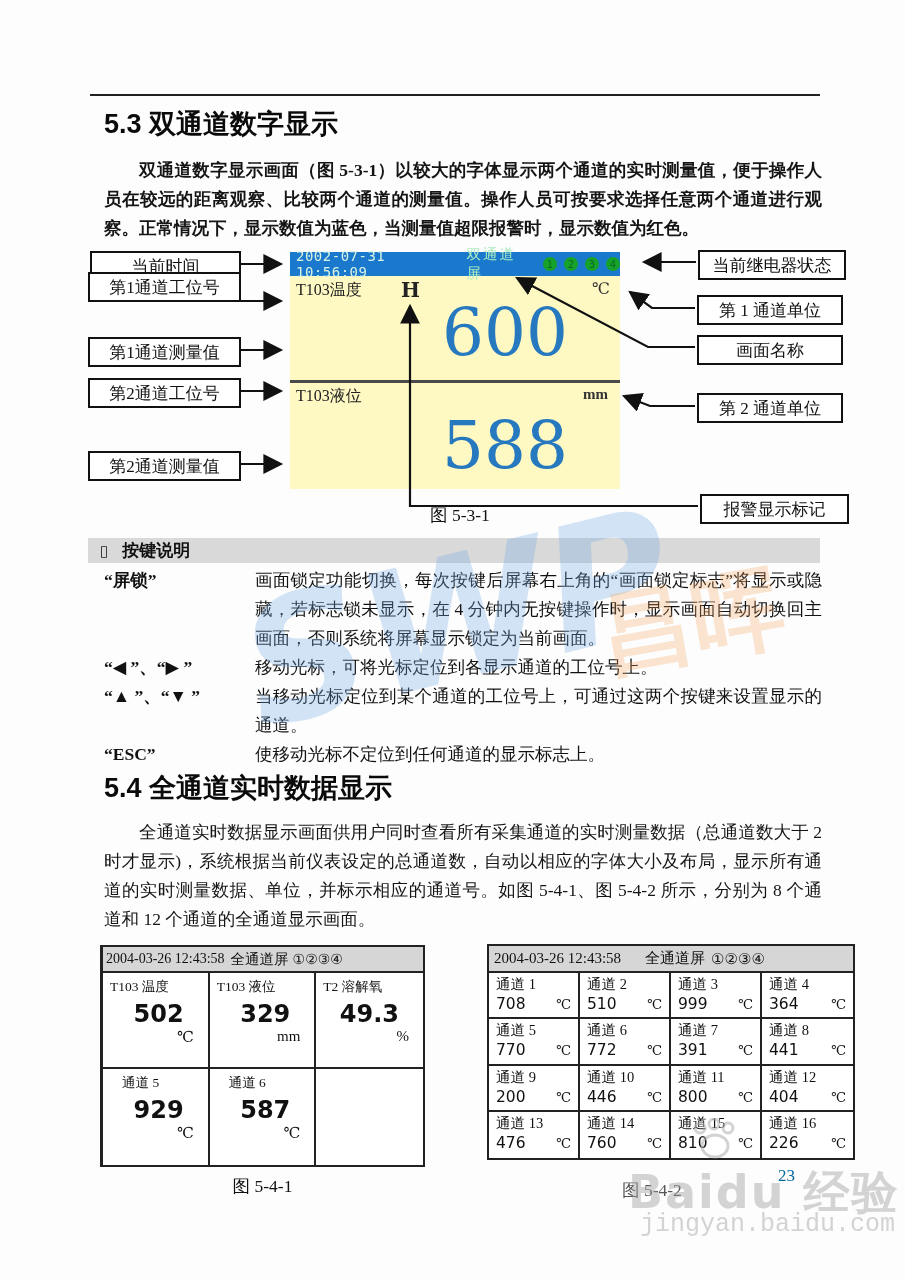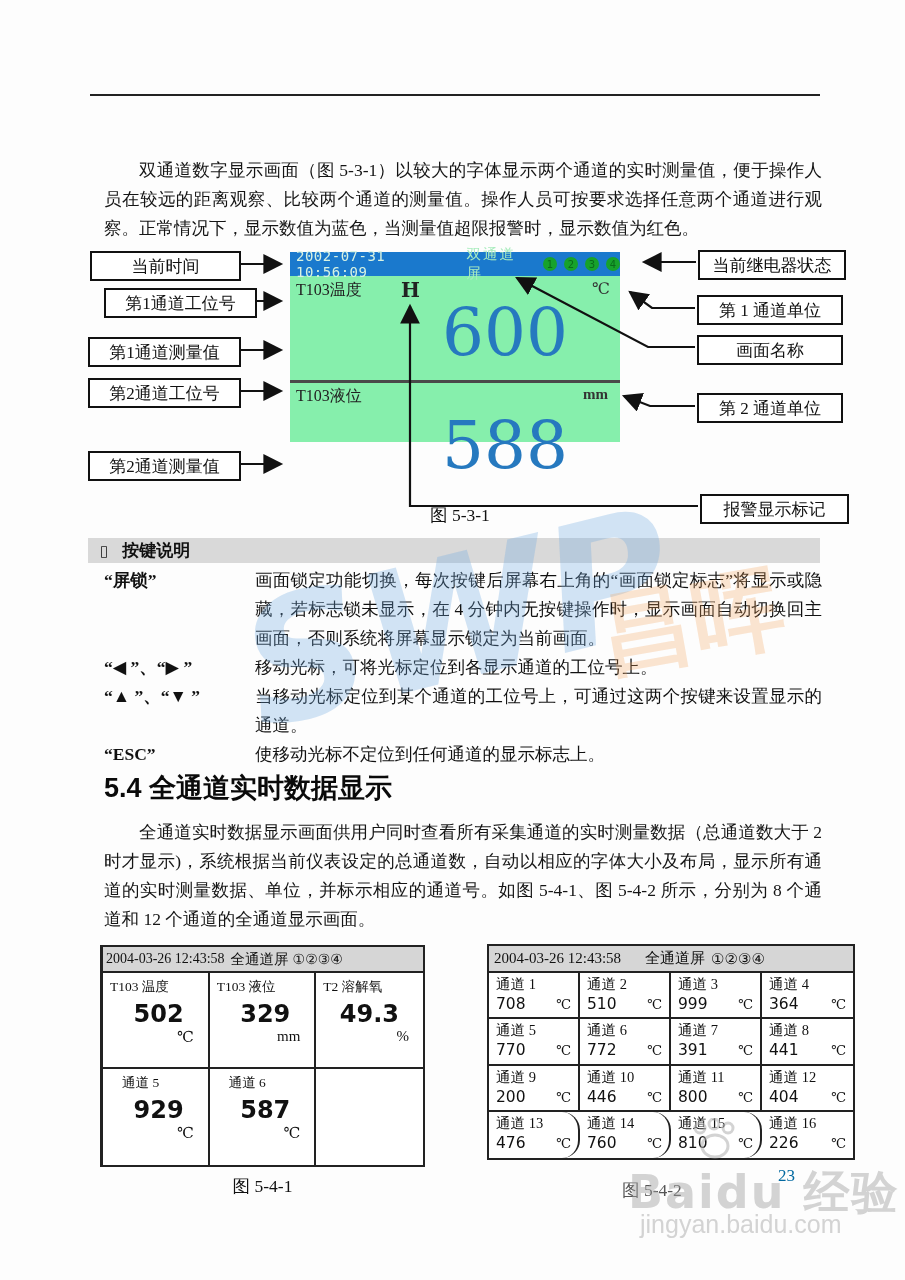"5.3 双通道数字显示" div.abs { html: none -> <div>5.3 双通道数字显示</div> }
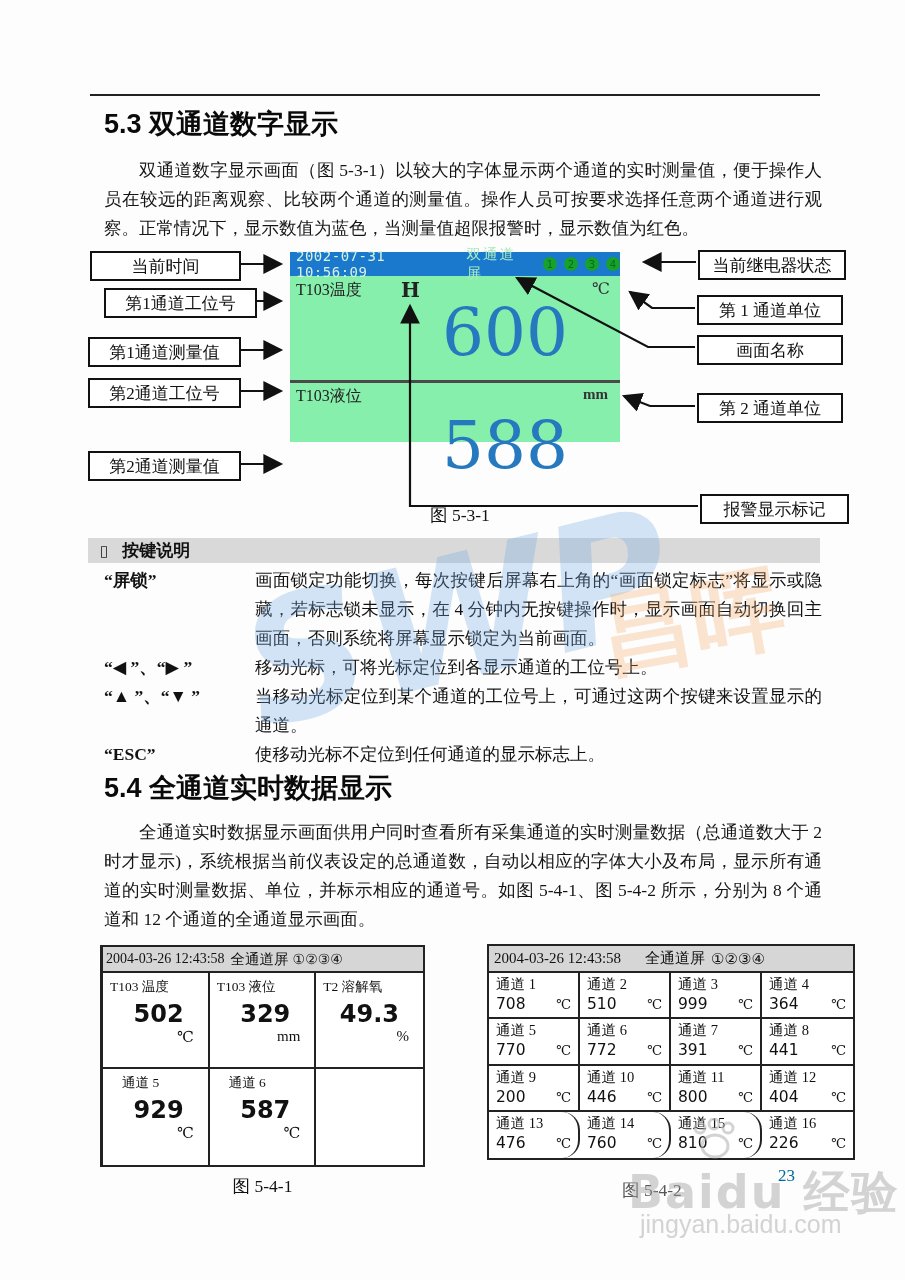"双通道数字显示画面（图" #para53 { font-weight: none -> bold }
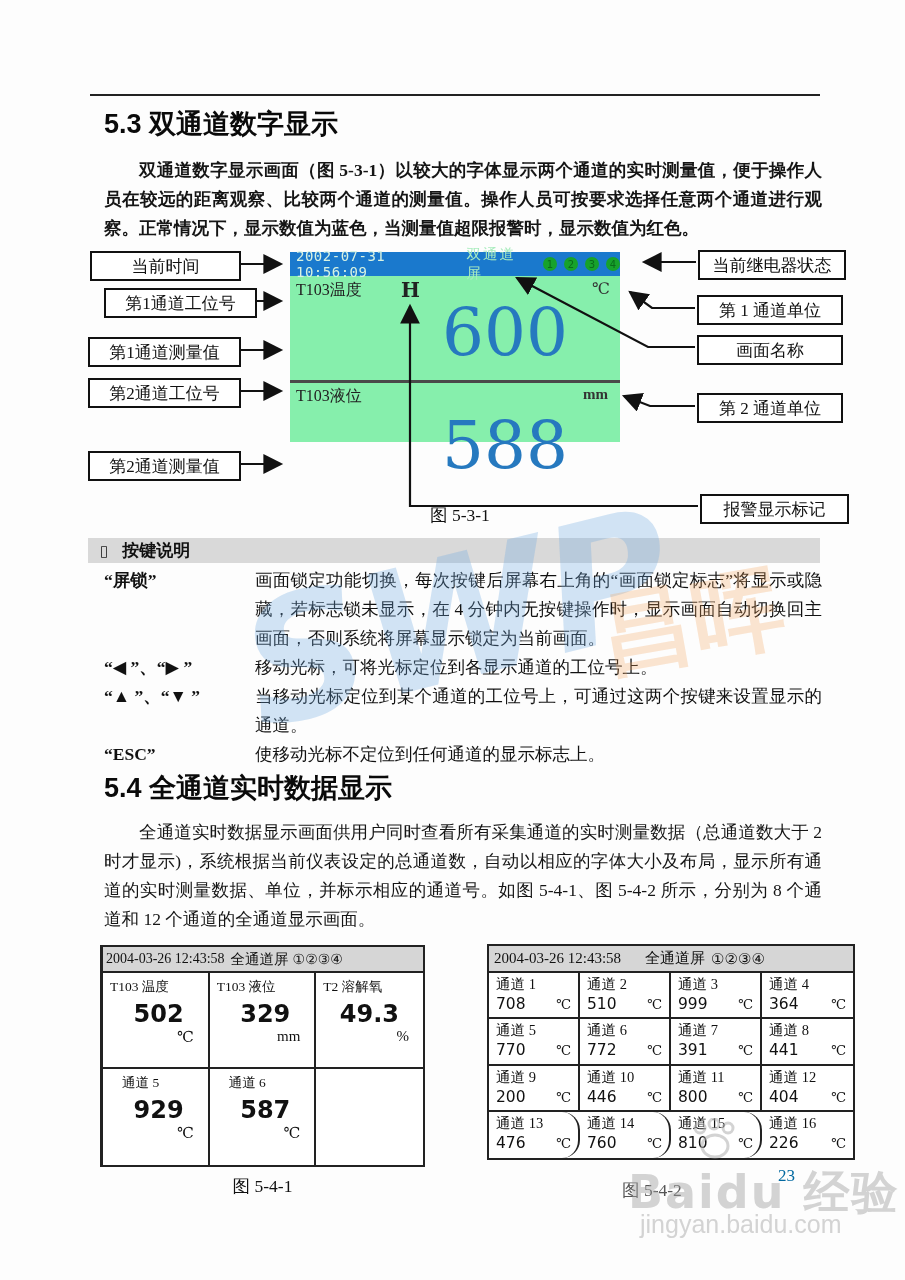"2002-07-31 10:56:09" #screen531 { background: #86efac -> #fef9c3; height: 190px -> 237px }
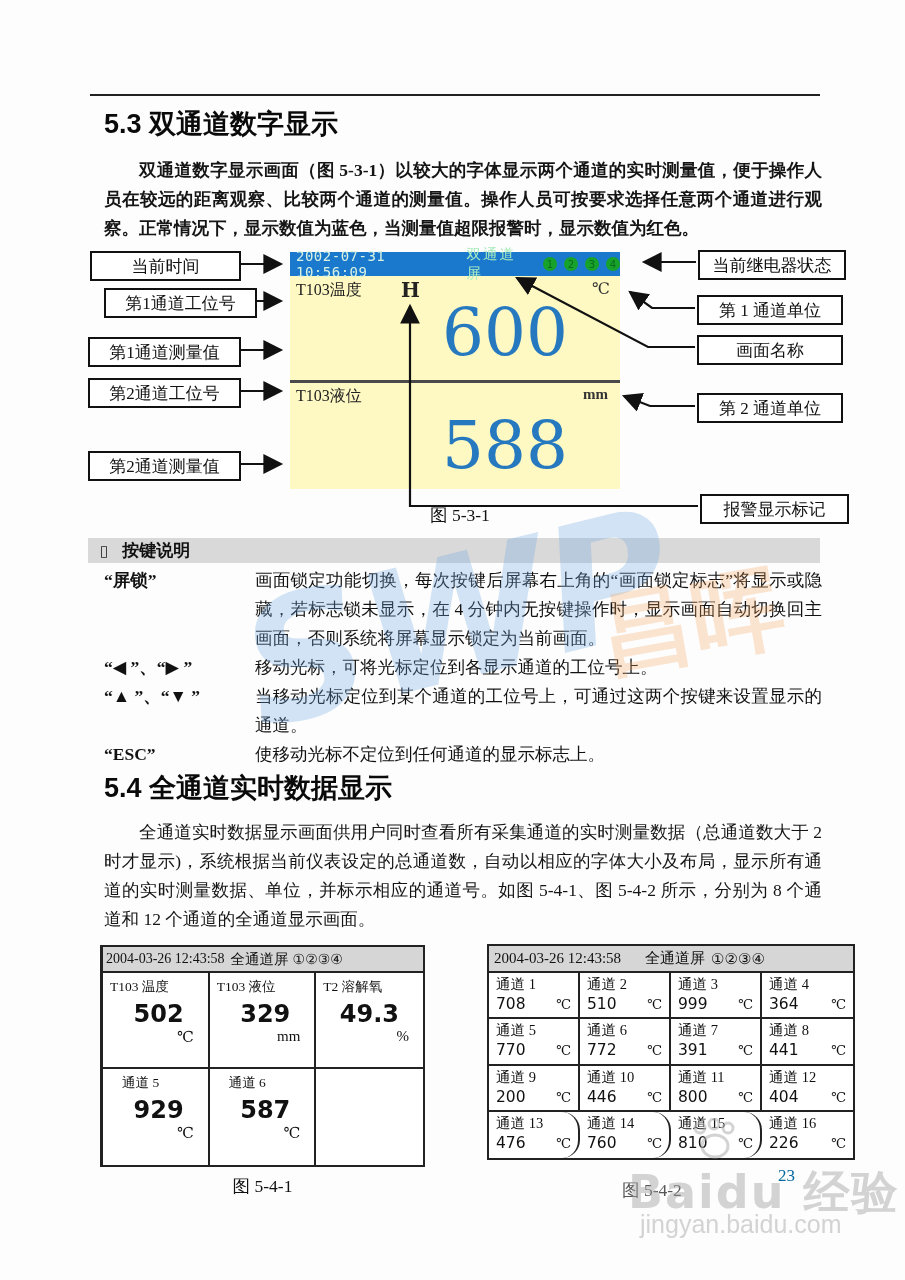"第1通道工位号" div.abs { margin-left: 16px -> none; top: 288px -> 272px }
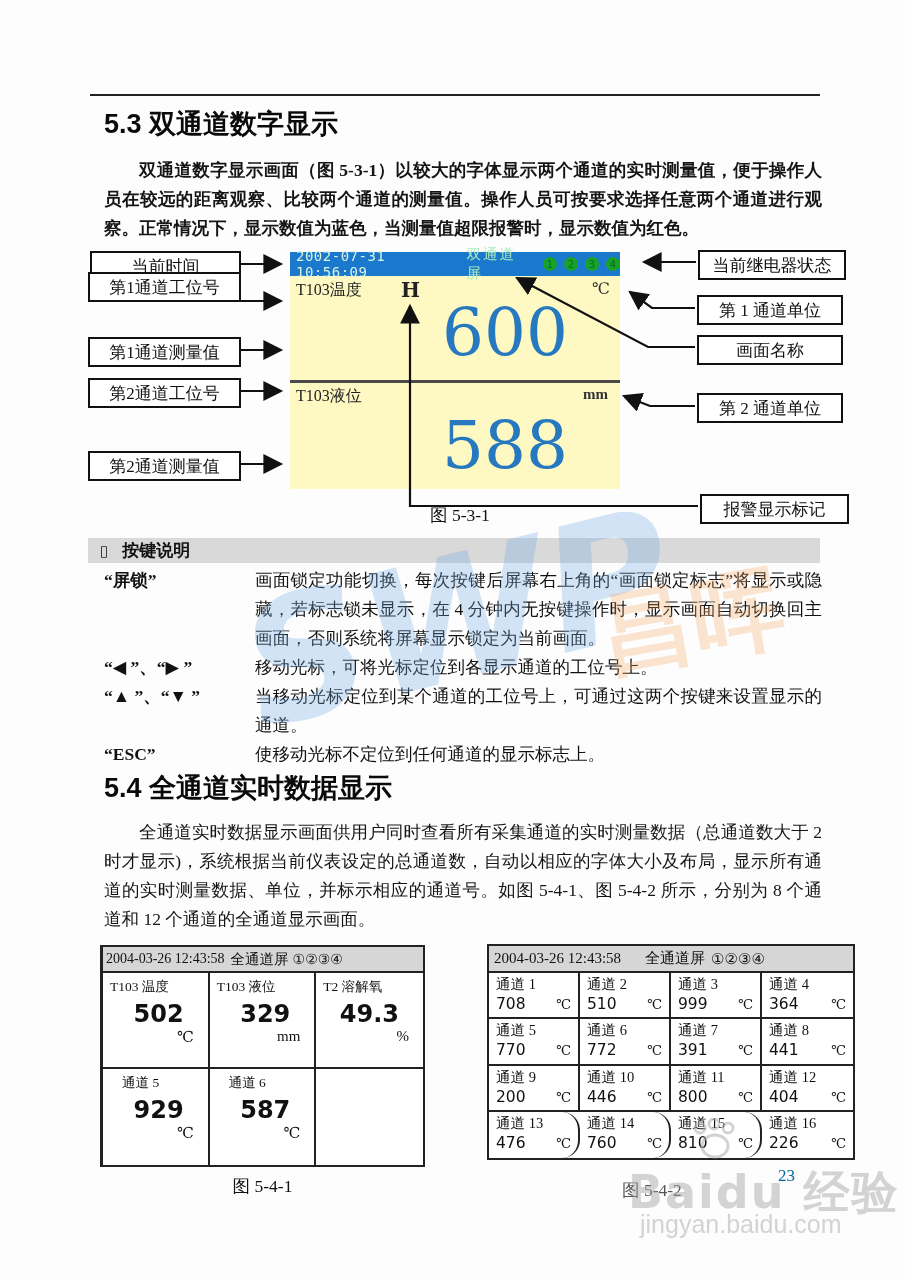"通道 13" .c542:nth-child(n+13) { border-radius: 18px -> none }
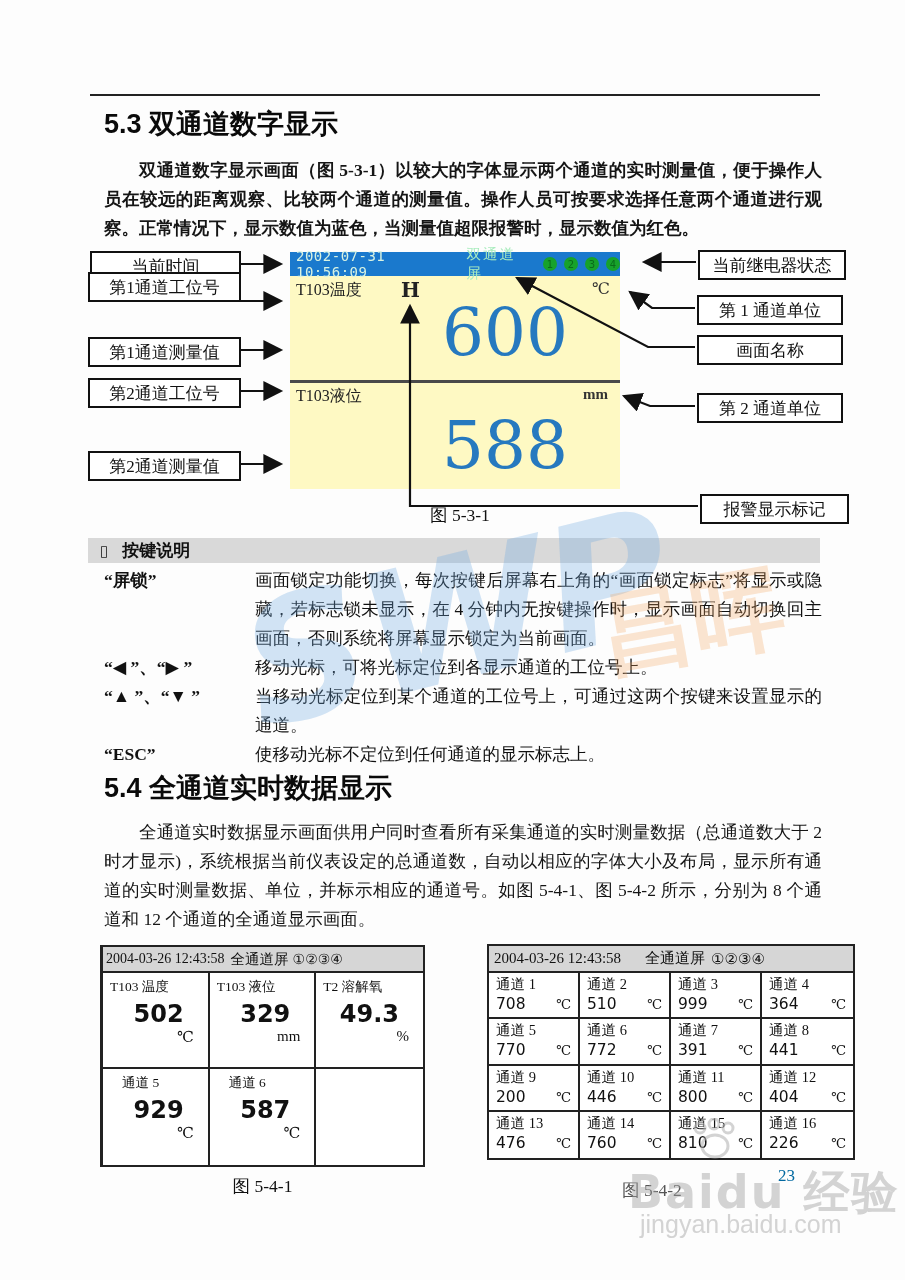"jingyan.baidu.com" #wm-url { font-family: Liberation Sans, sans-serif -> Liberation Mono, monospace }
